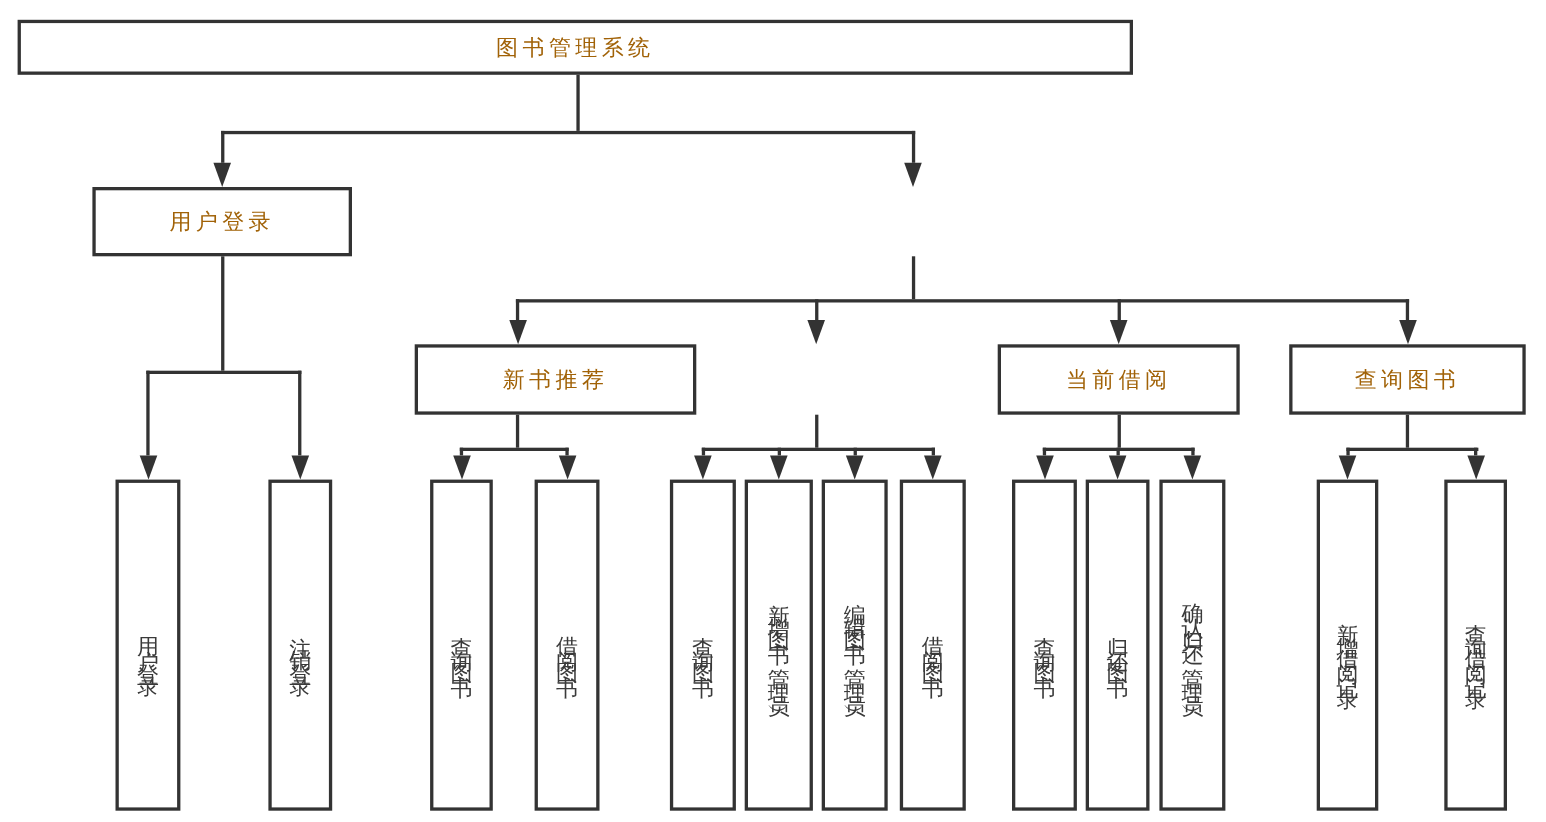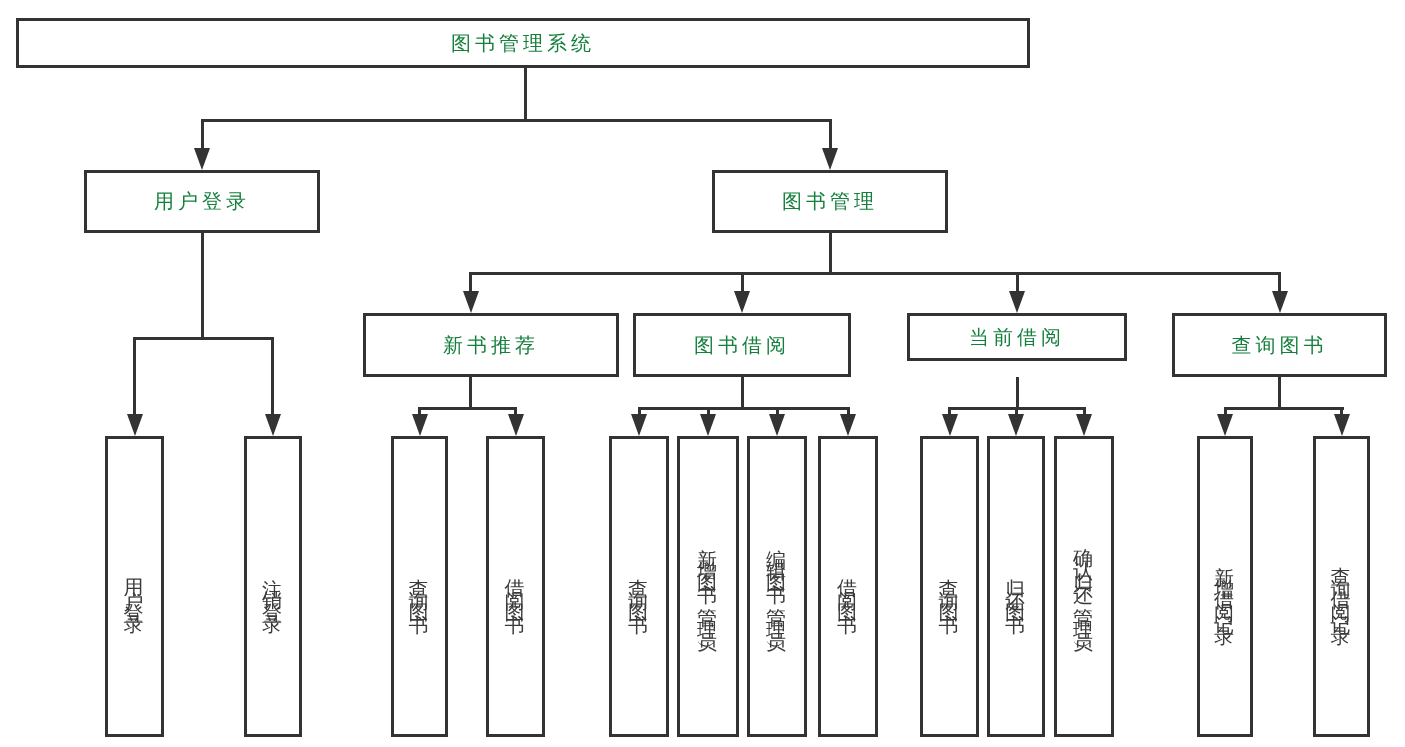"图书管理系统" .node { color: #15803d -> #a16207 }
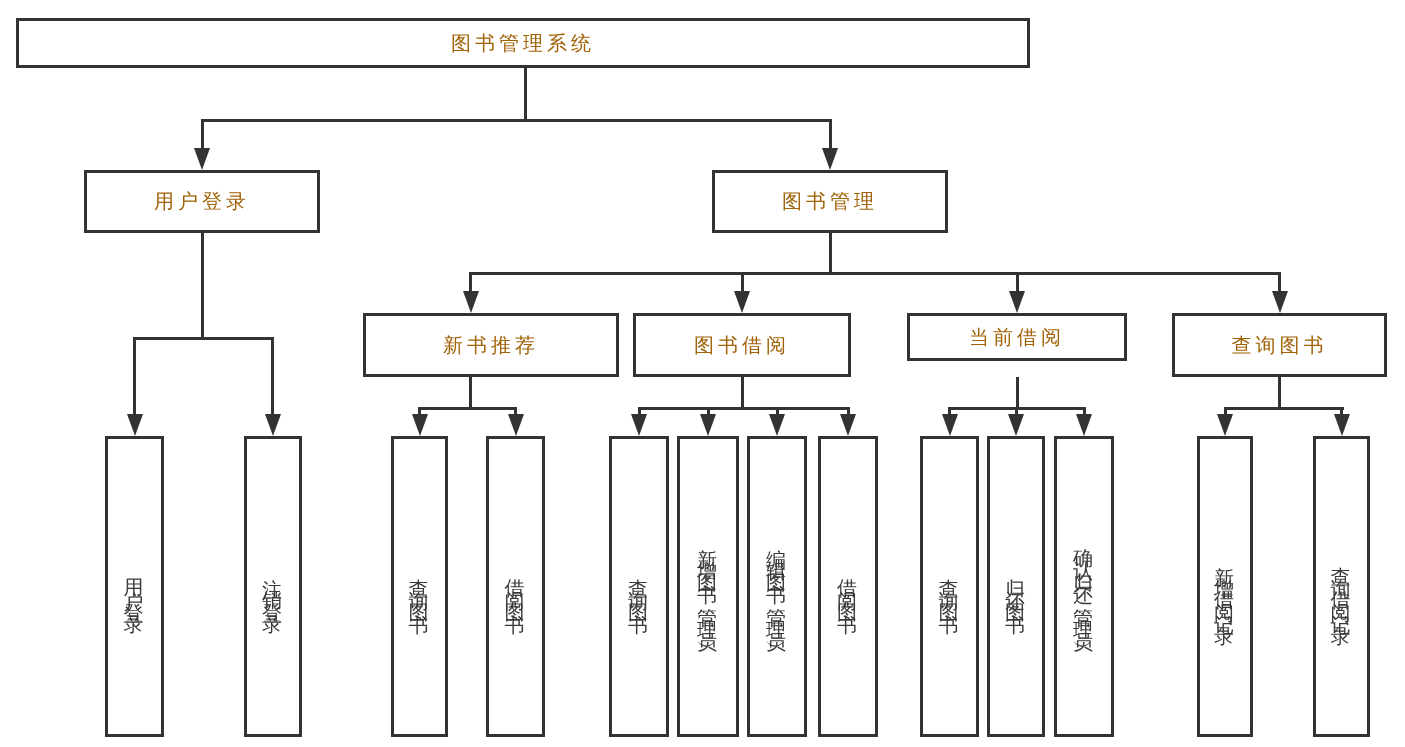"图书管理" div.node { html: <div> <span>图书管理</span> </div> -> none }
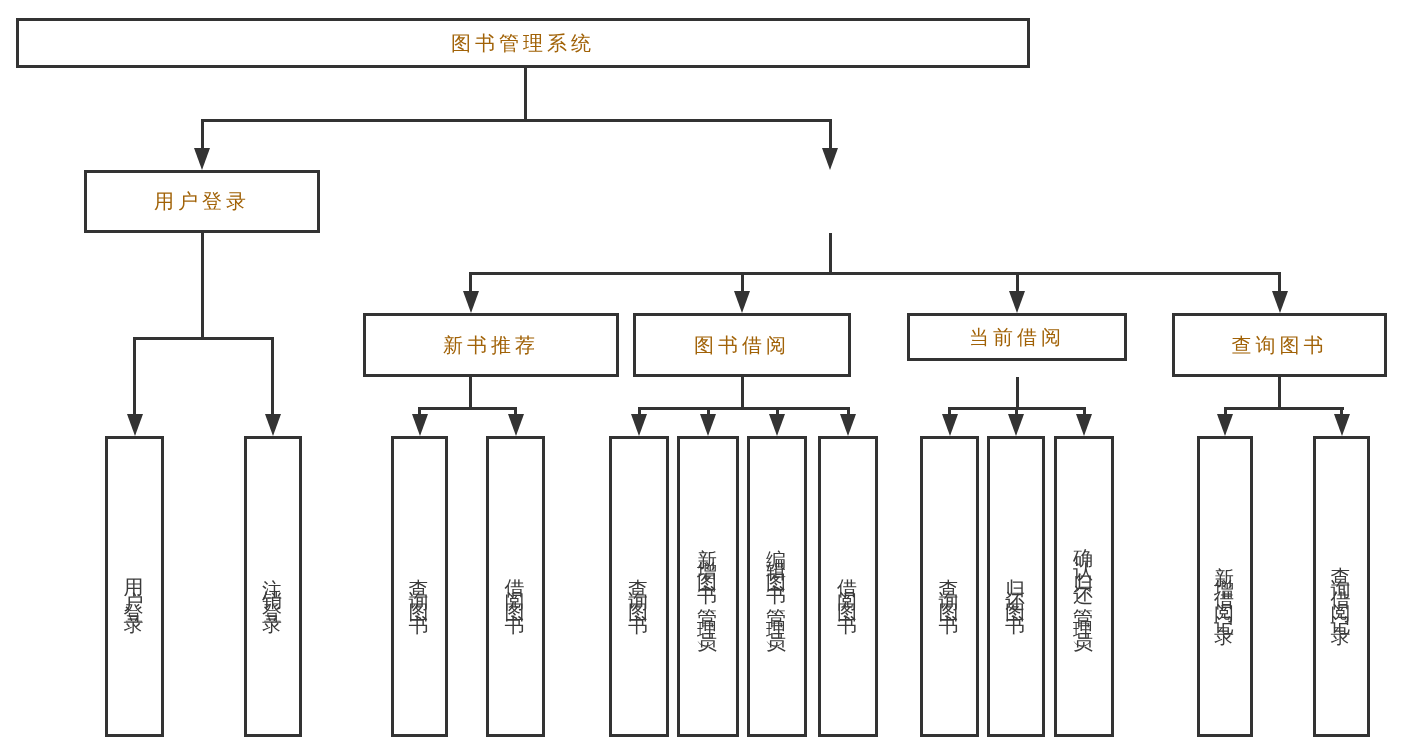"新书推荐" div.node { left: 363px -> 377px }
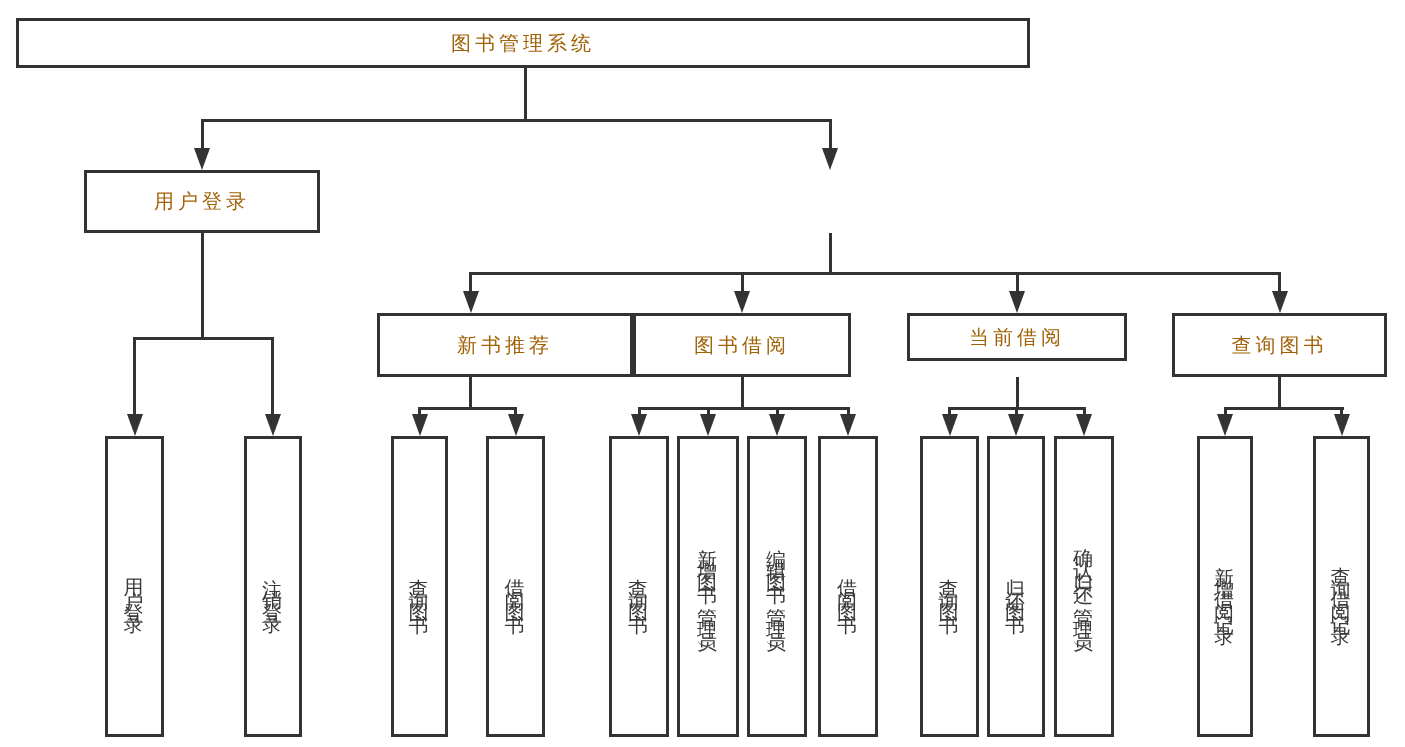"图书借阅" div.node { html: <div> <span>图书借阅</span> </div> -> none }
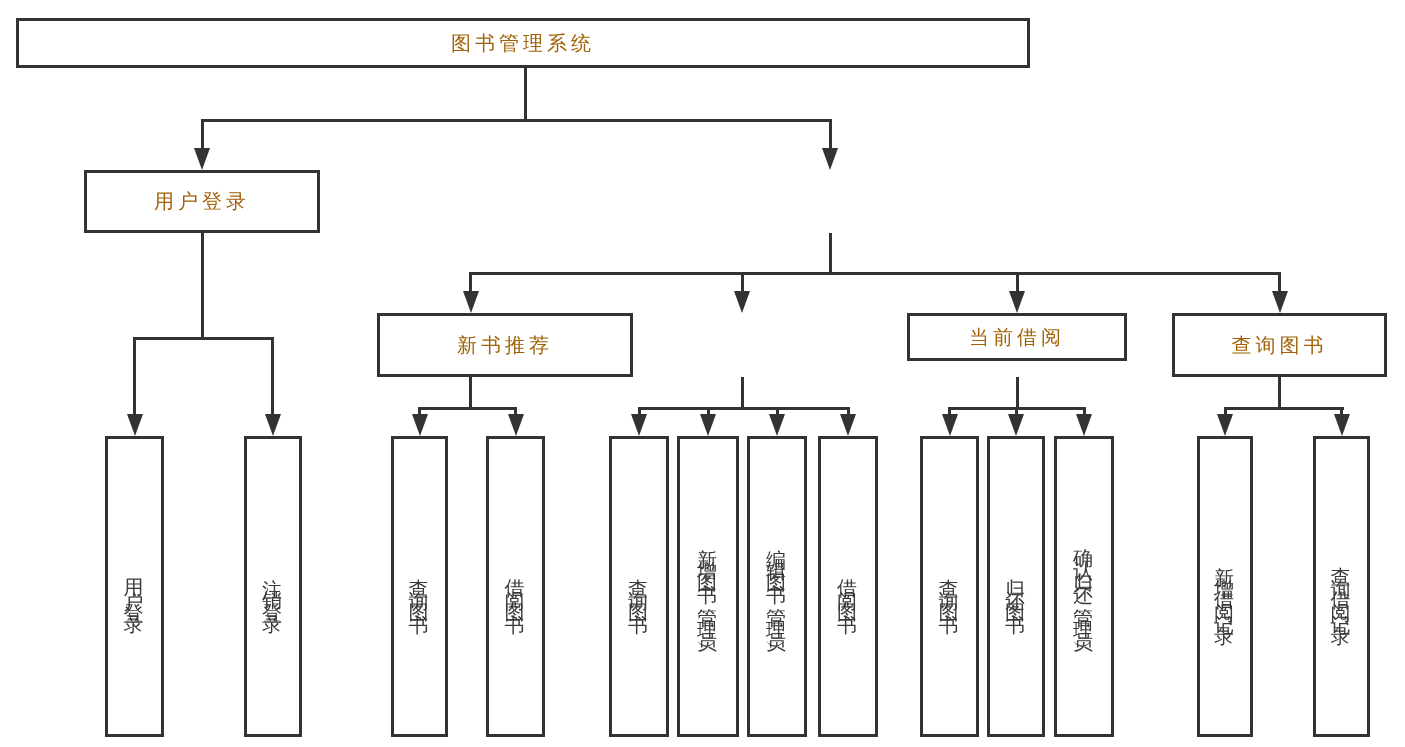"当前借阅" div.node { height: 48px -> 64px }
